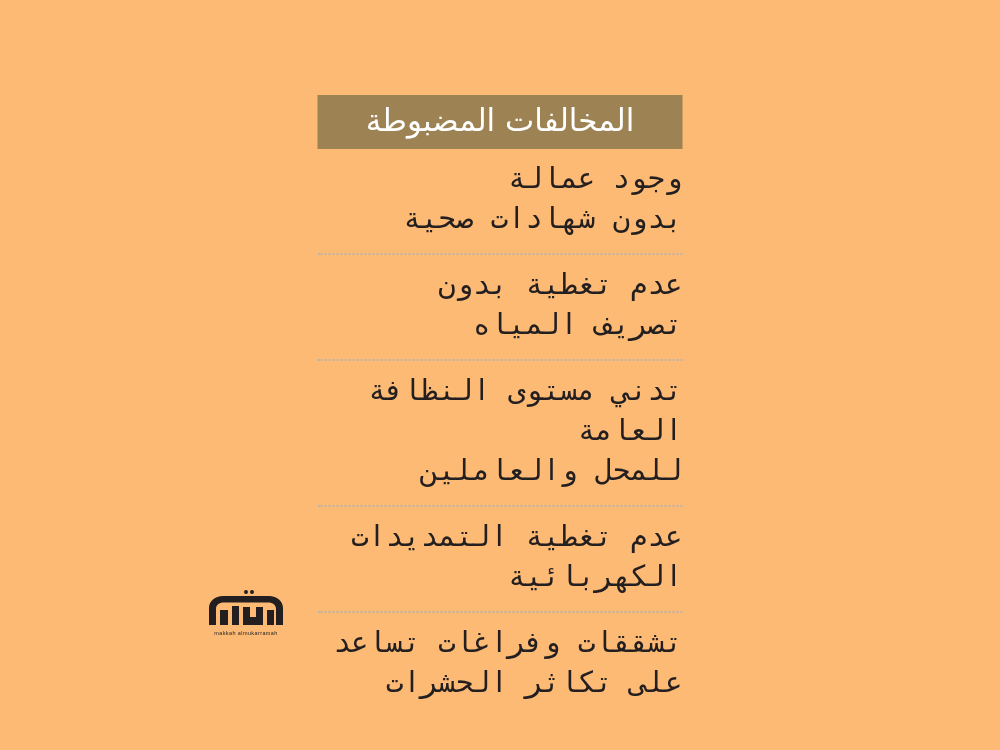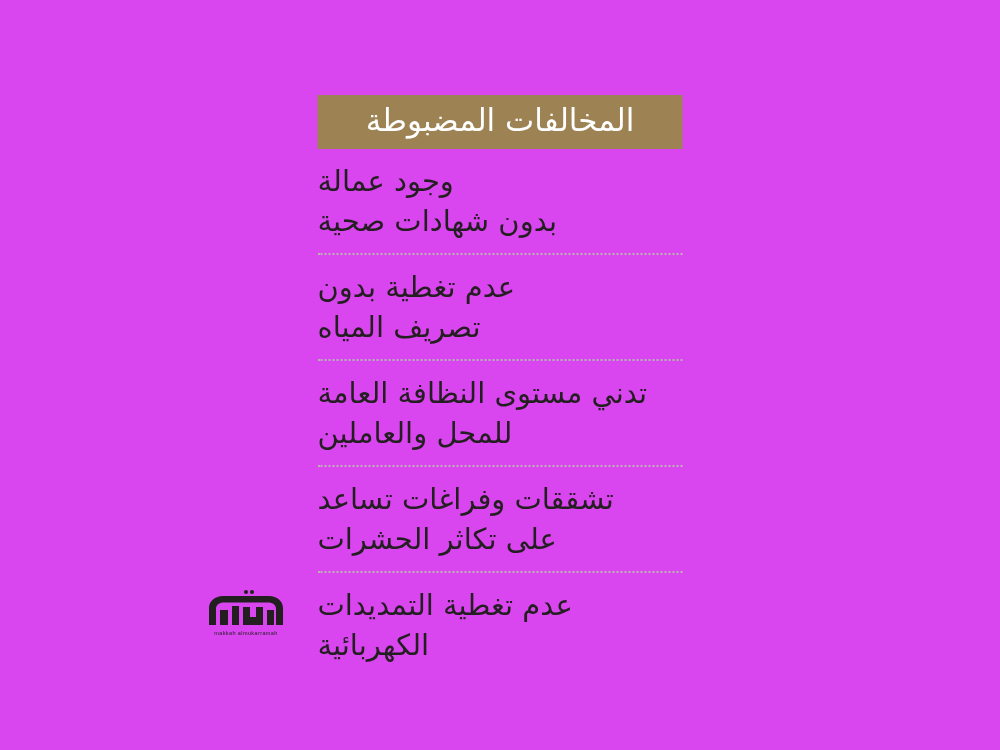"المخالفات المضبوطة" .canvas { background: #d946ef -> #fdba74 }
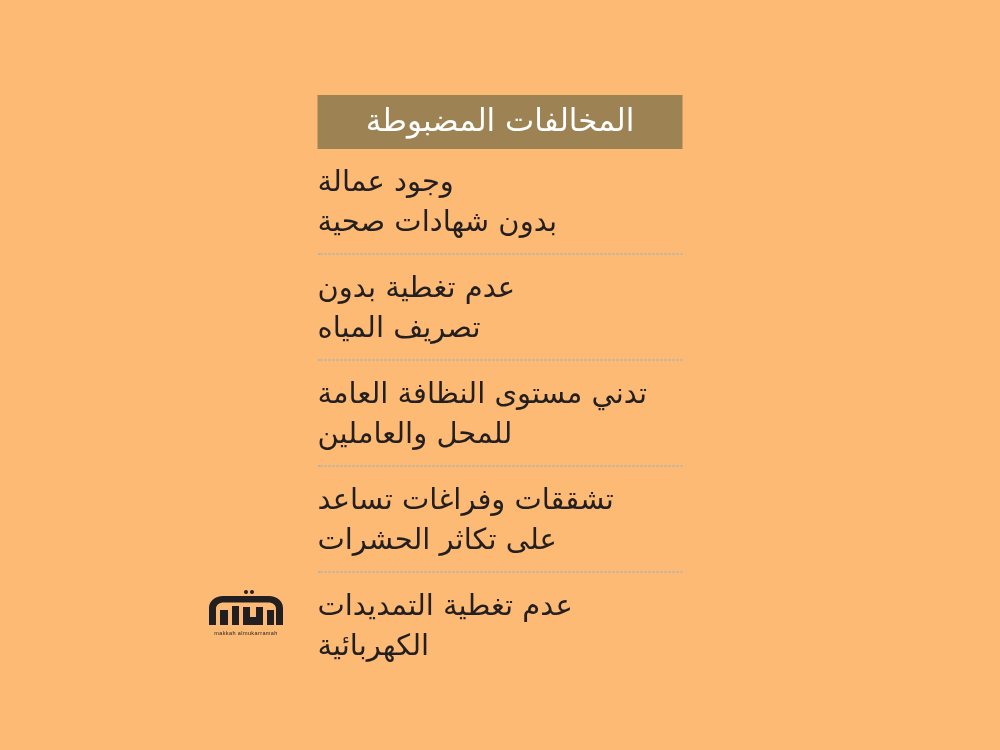"وجود عمالة" .item { font-family: none -> Liberation Mono, monospace; text-align: left -> right }
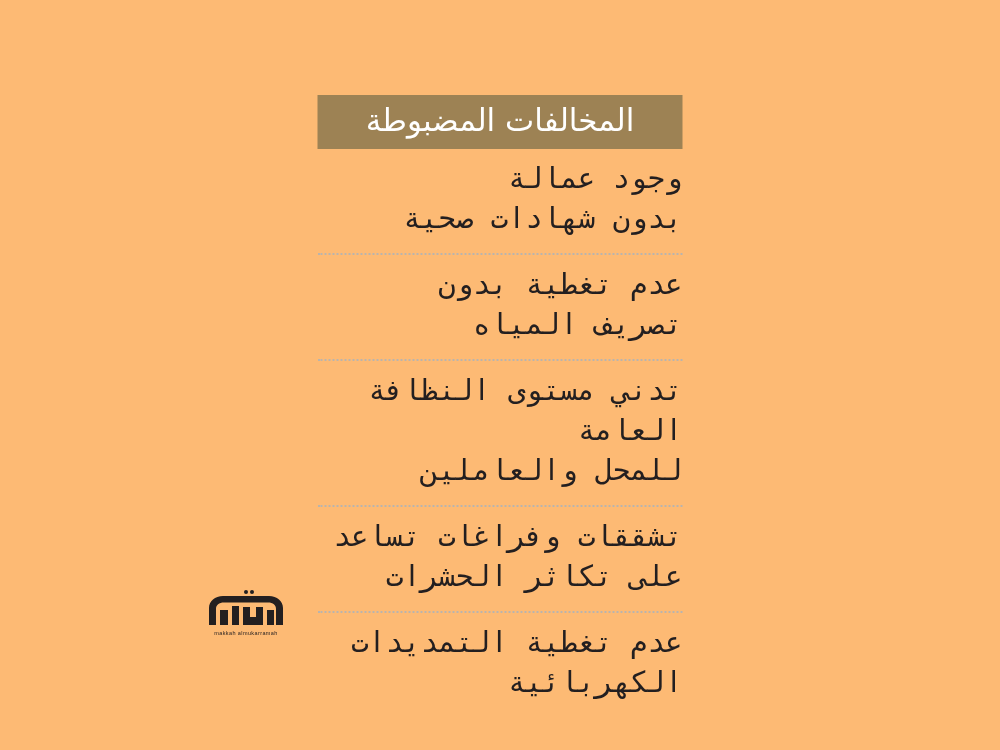"تشققات وفراغات تساعد" div.item { order: before "عدم تغطية التمديدات" -> after "عدم تغطية التمديدات" }
